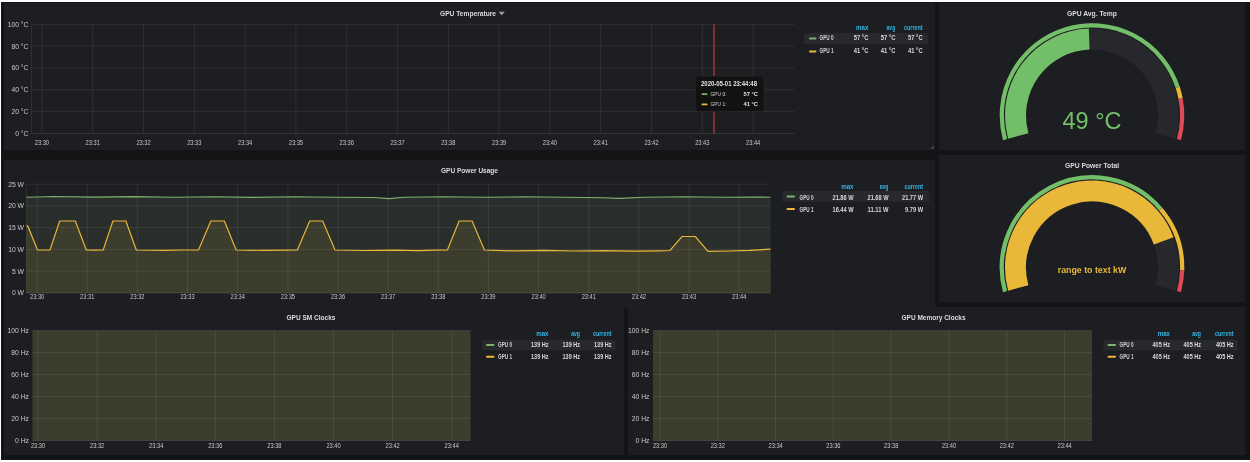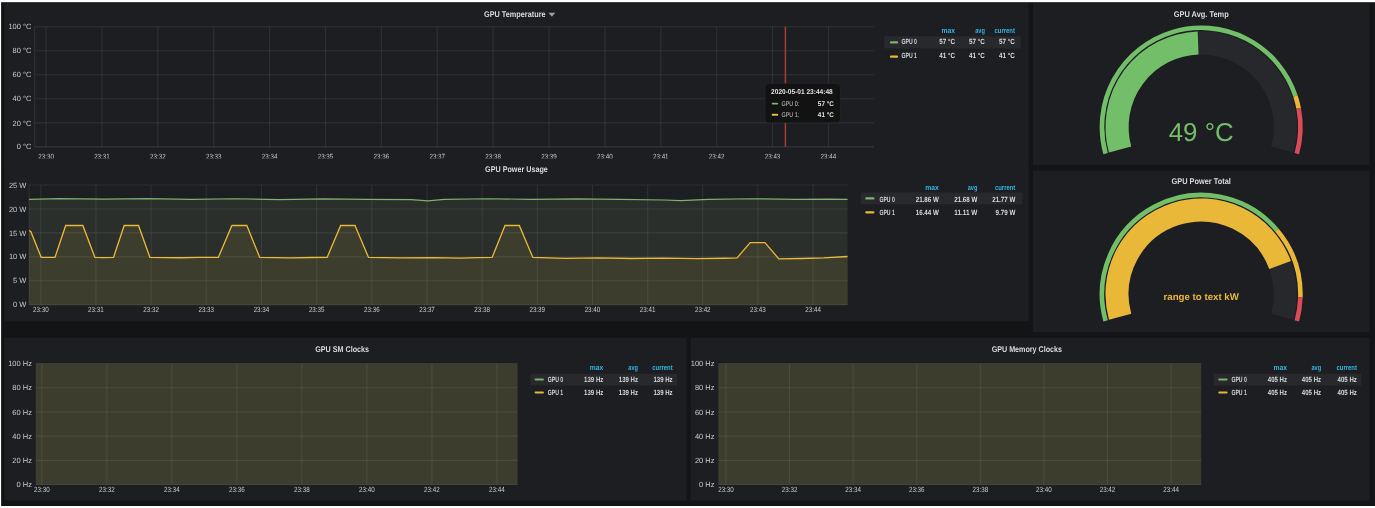"GPU Power Usage" div.panel { top: 144px -> 160px }
